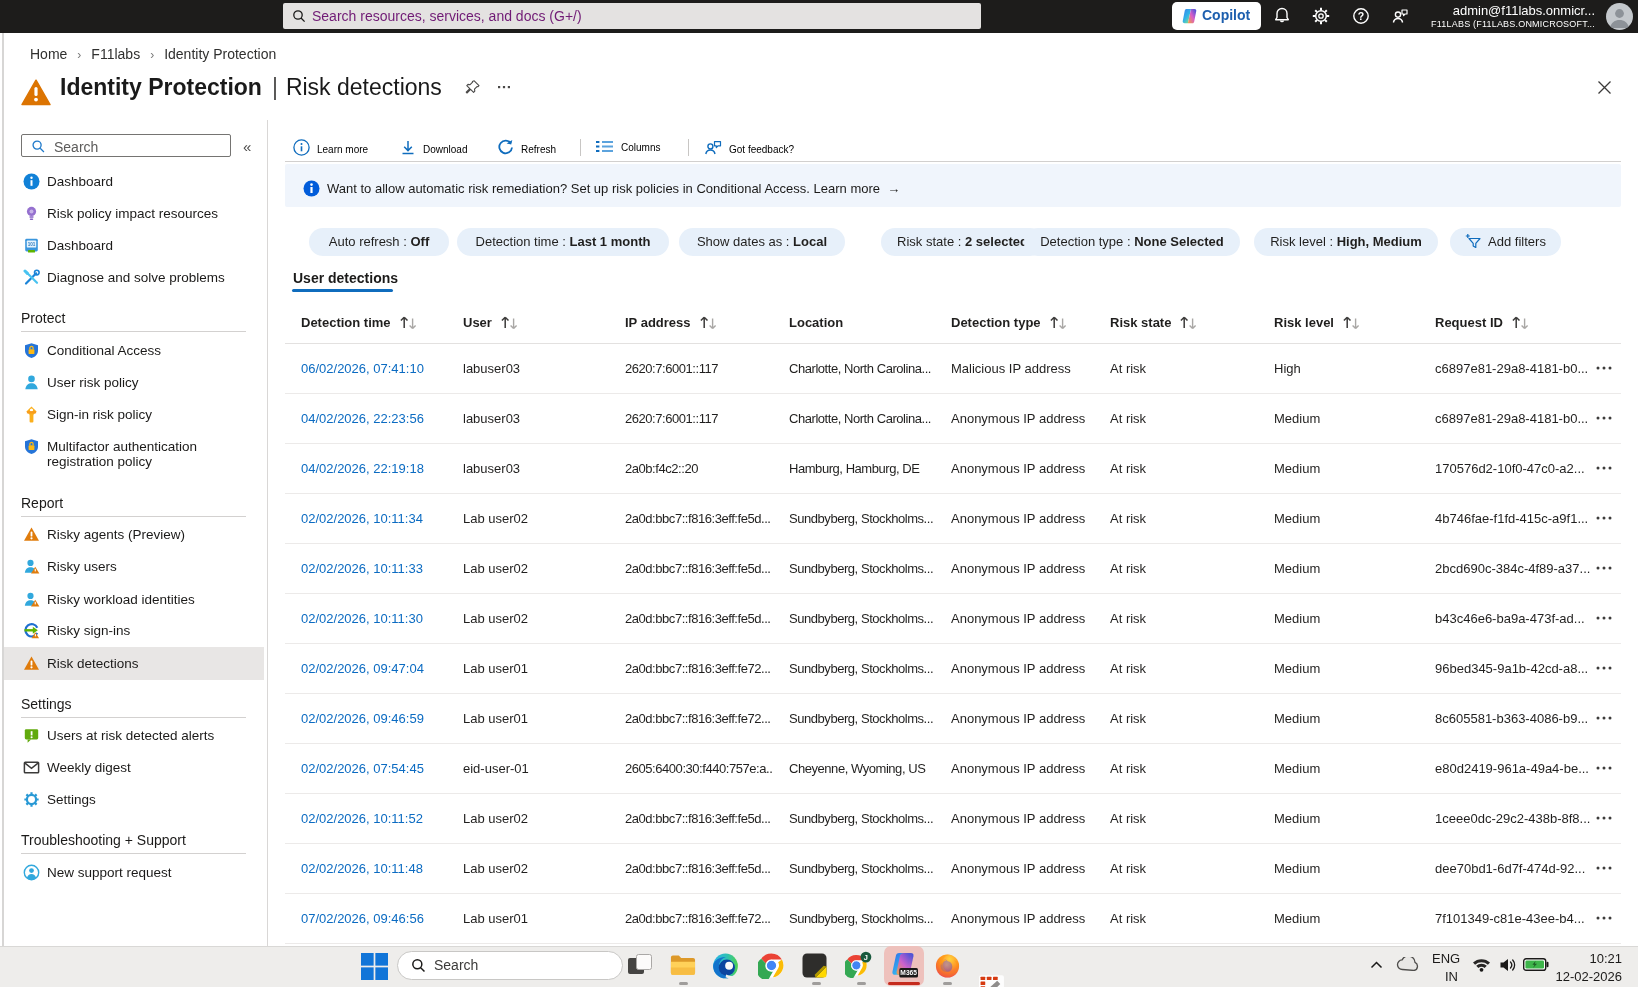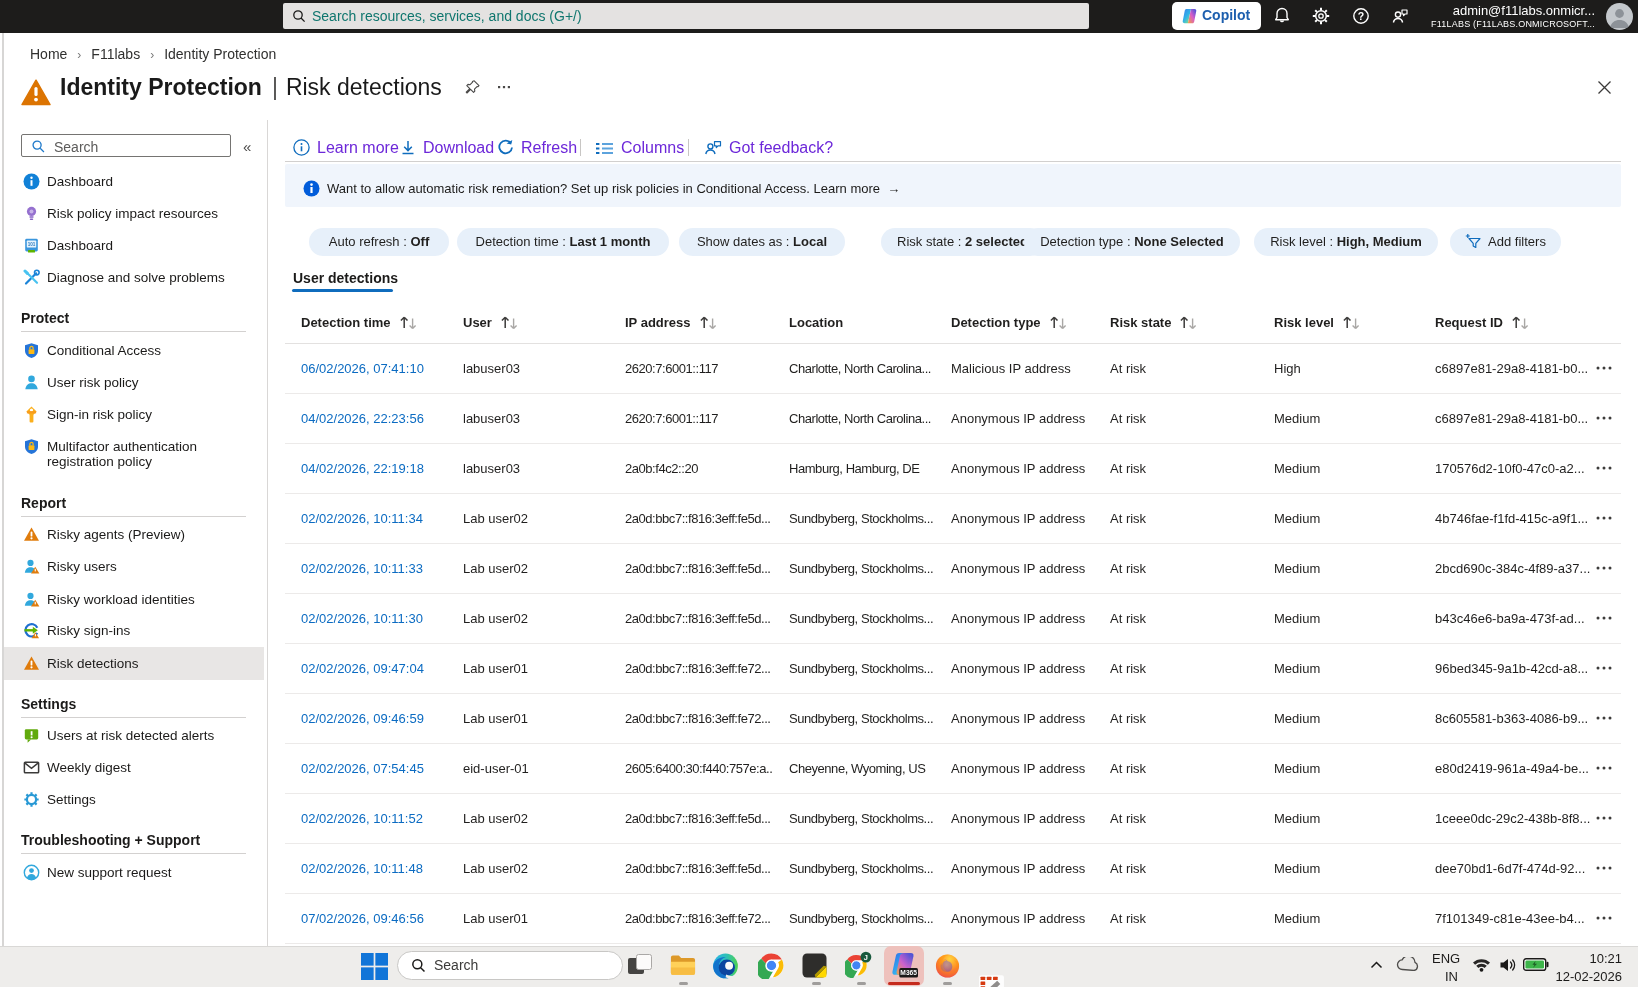"Search resources, services, and docs" #gsearch { color: #0f766e -> #701a75; width: 806px -> 698px }
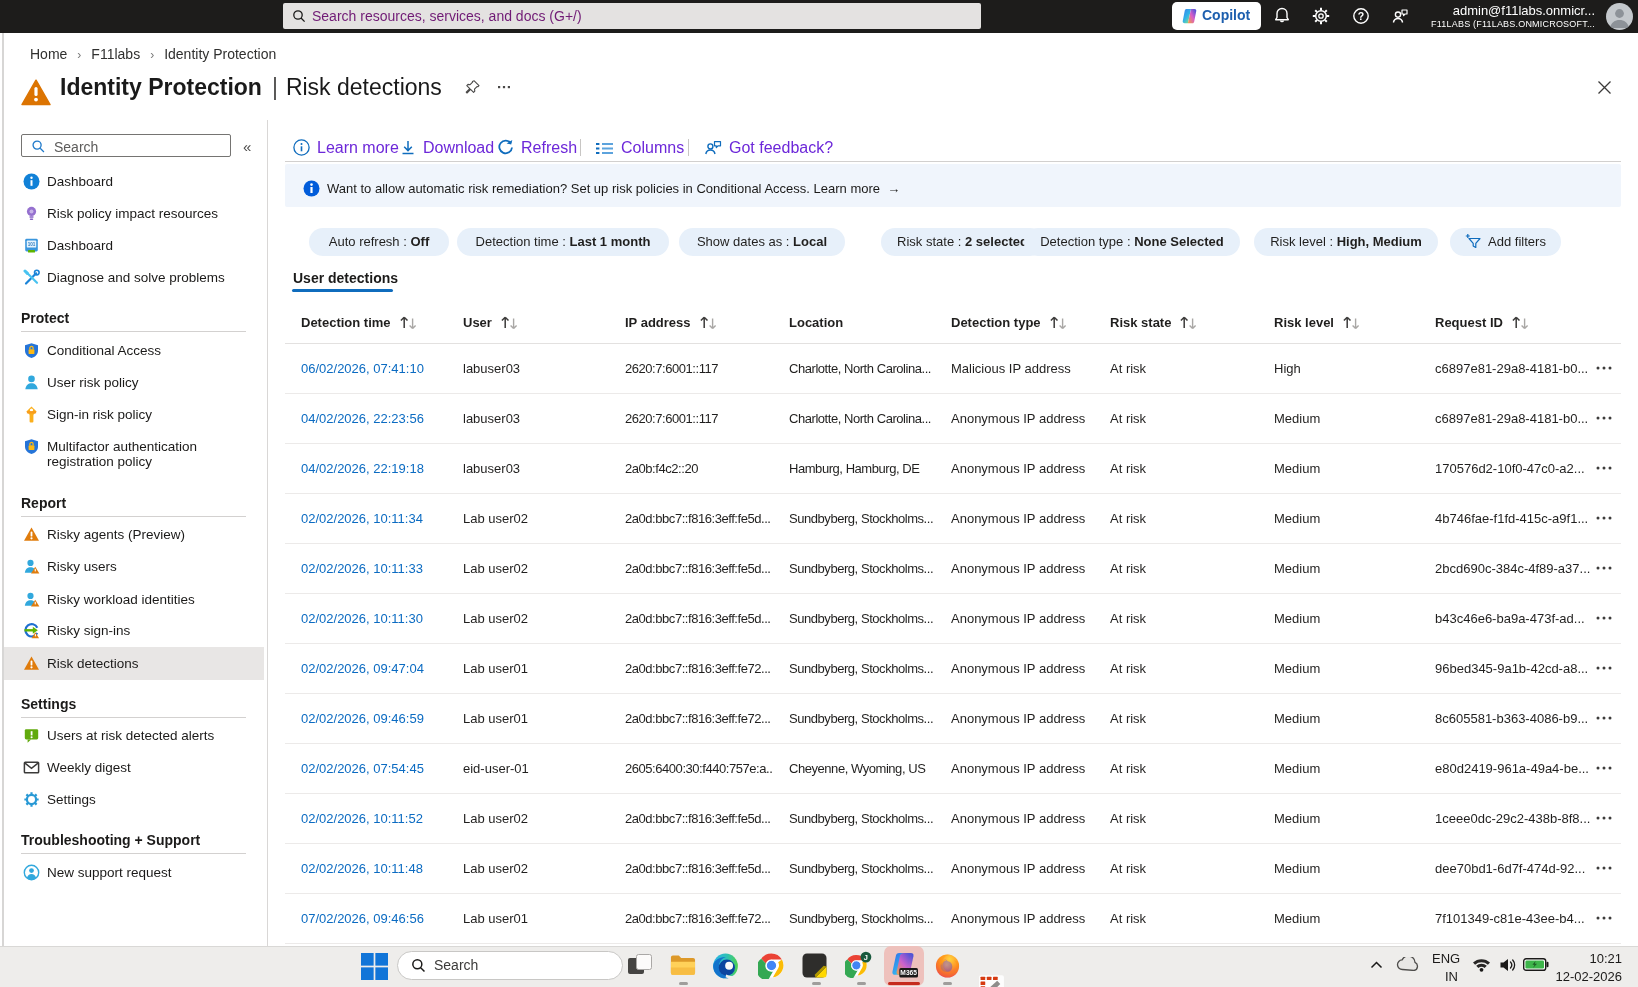"Learn more" .cmd { color: #6d28d9 -> #000000; font-size: 16px -> 10px }
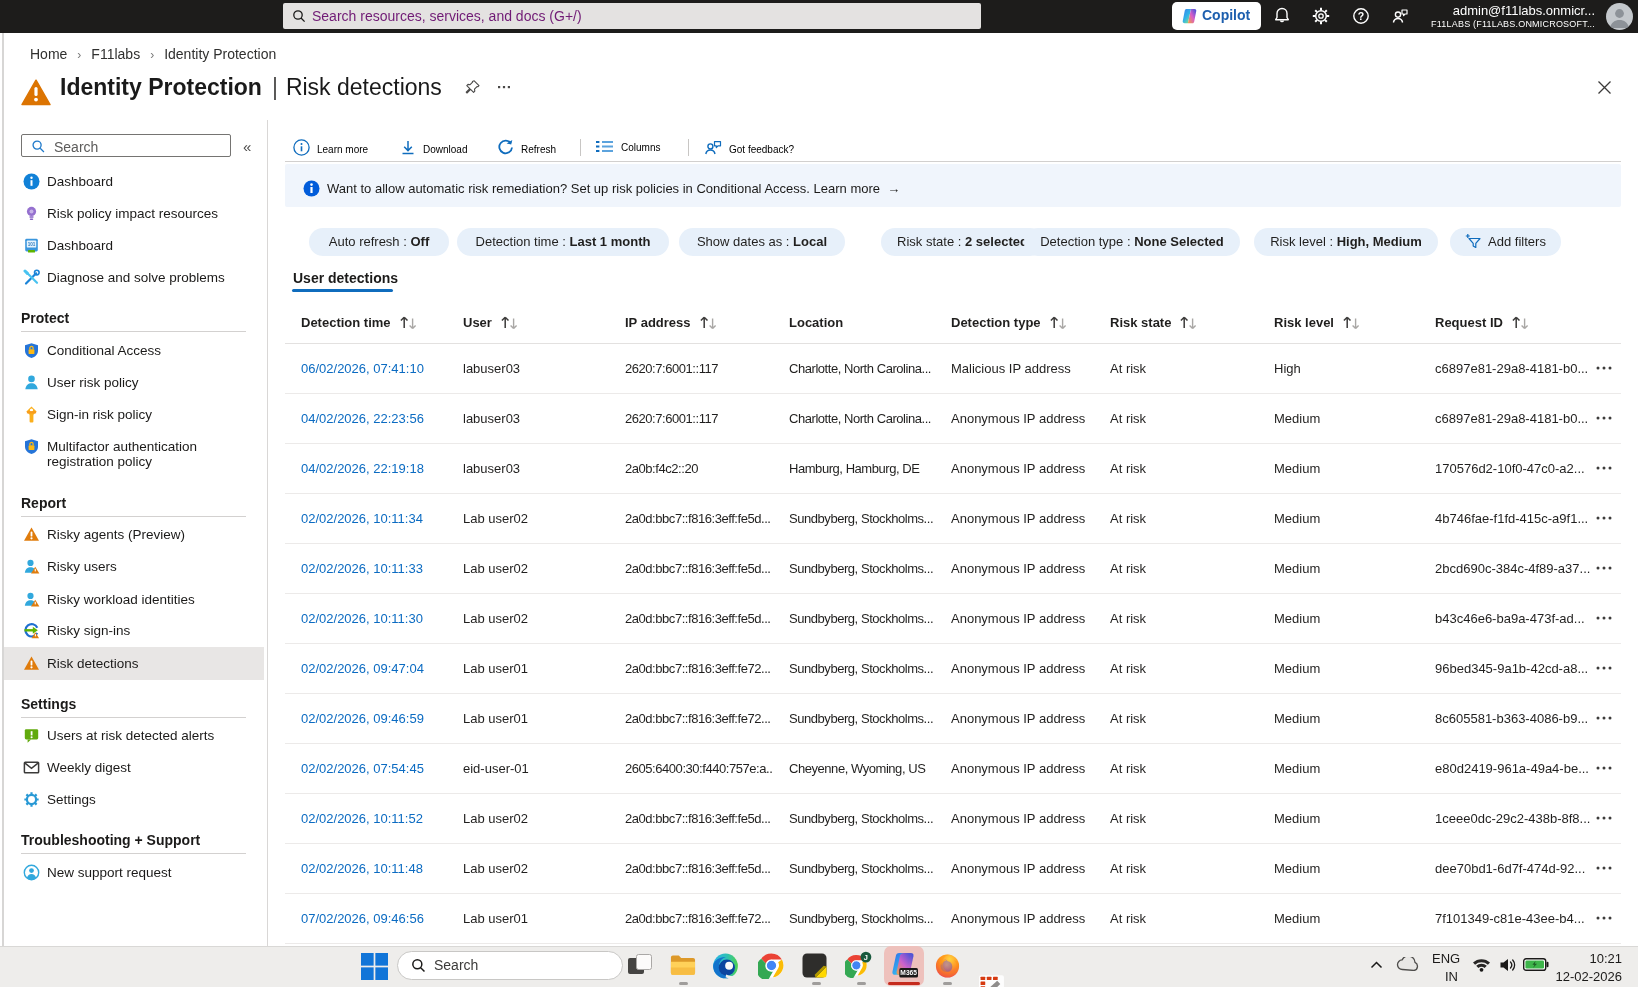"Protect" .nhead { font-weight: bold -> normal }
